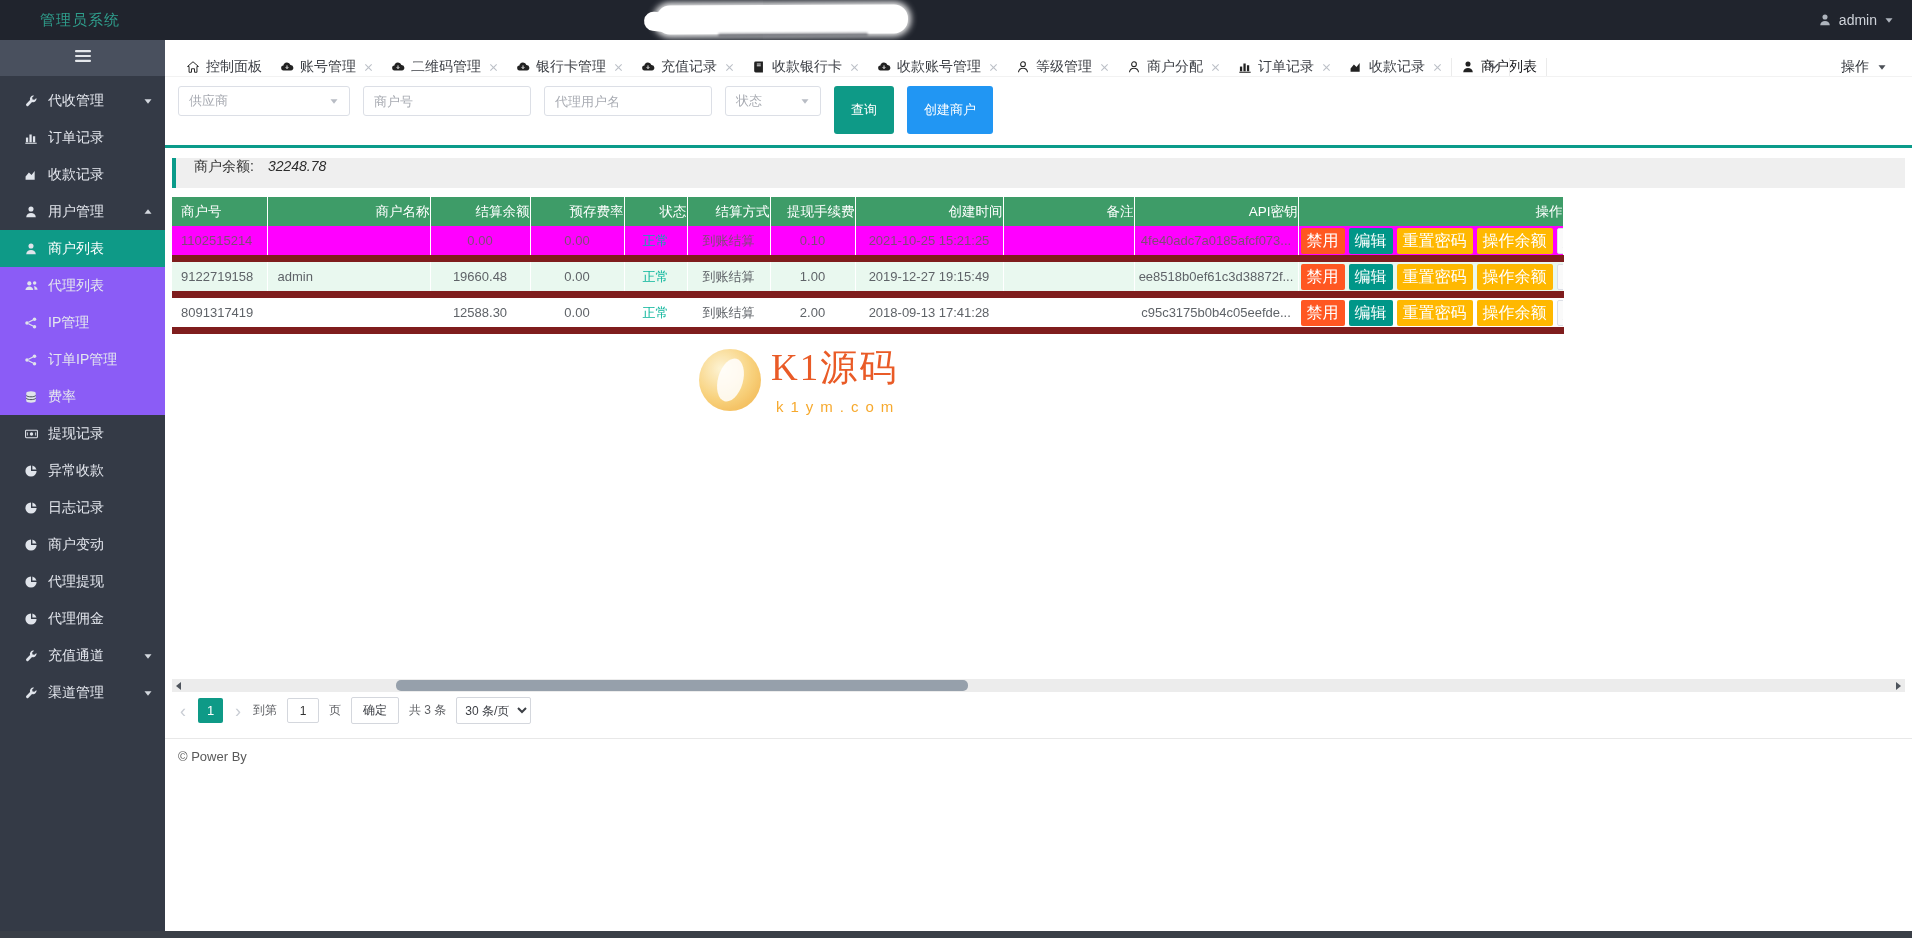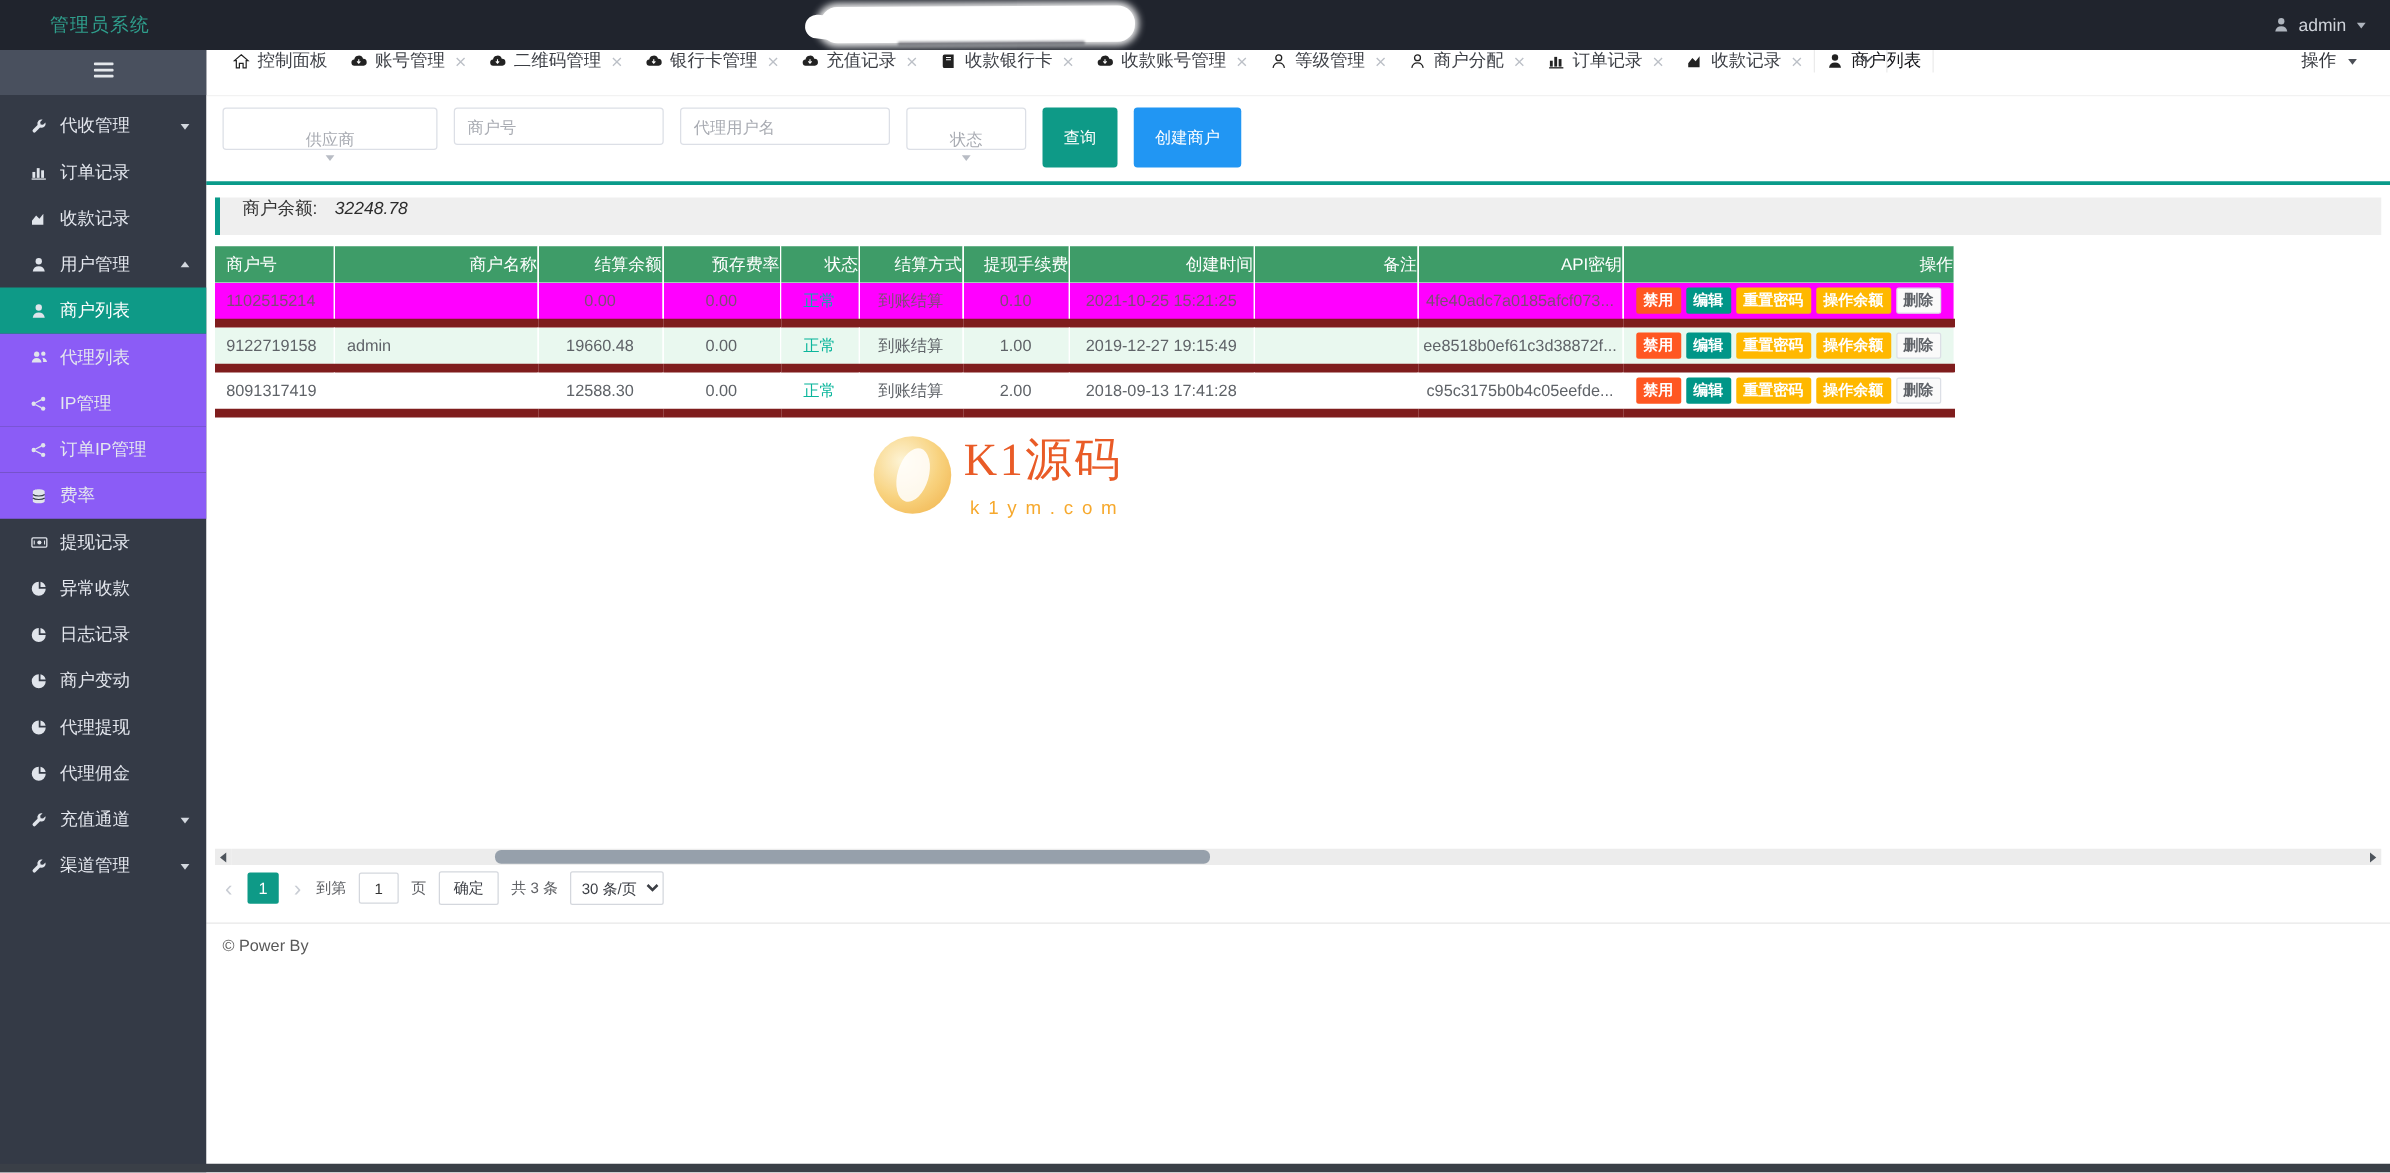"控制面板" .tabbar { align-items: flex-start -> flex-end }
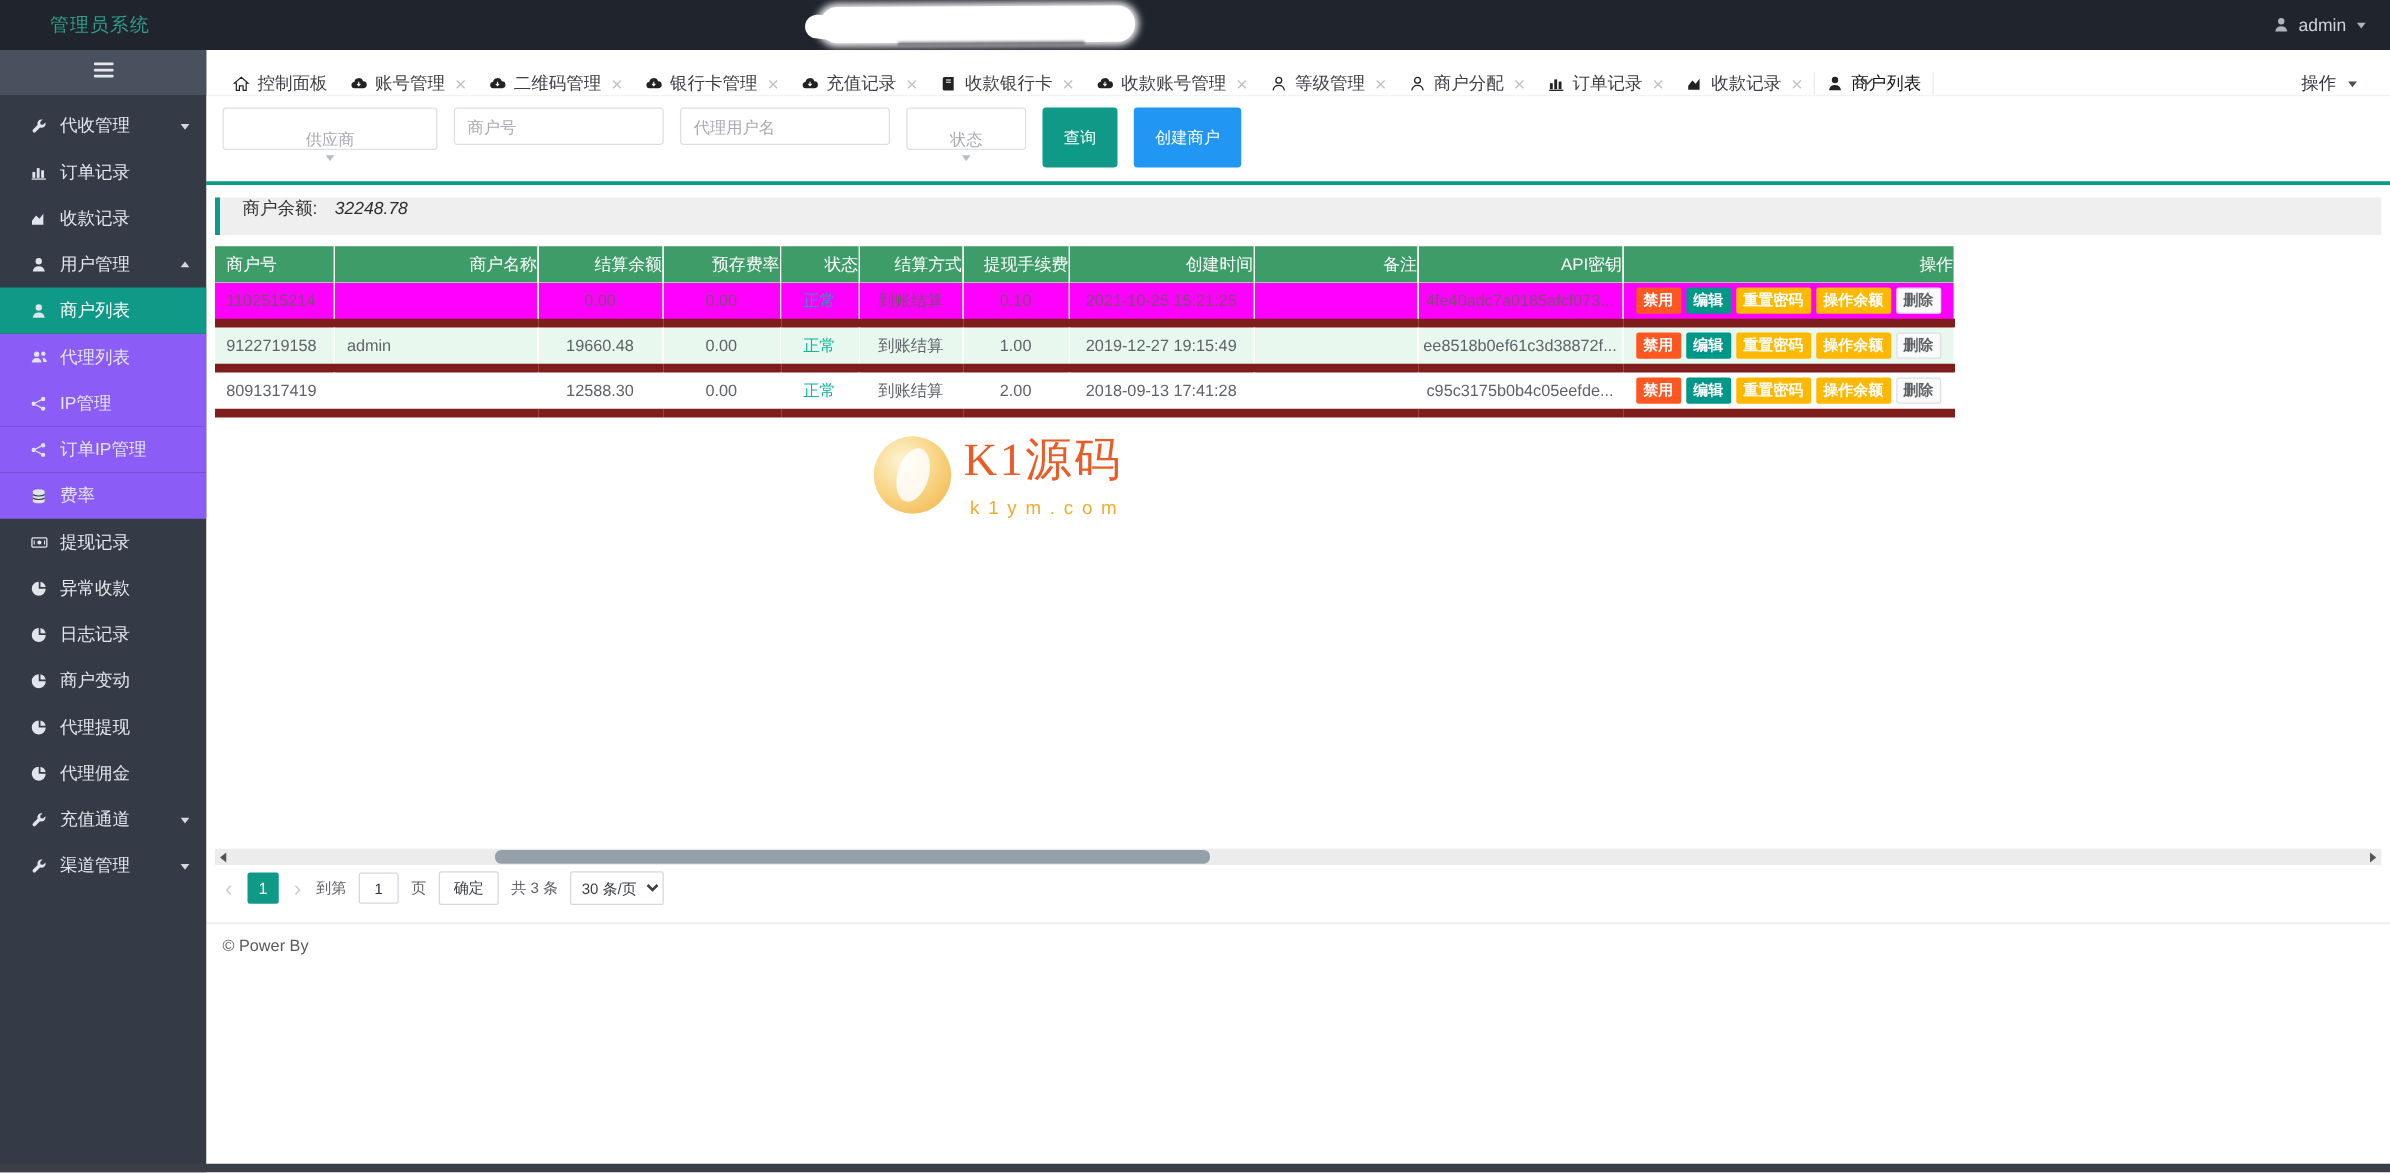"供应商" .sel { flex-direction: column -> none; padding: 16px 10px -> 0 10px }
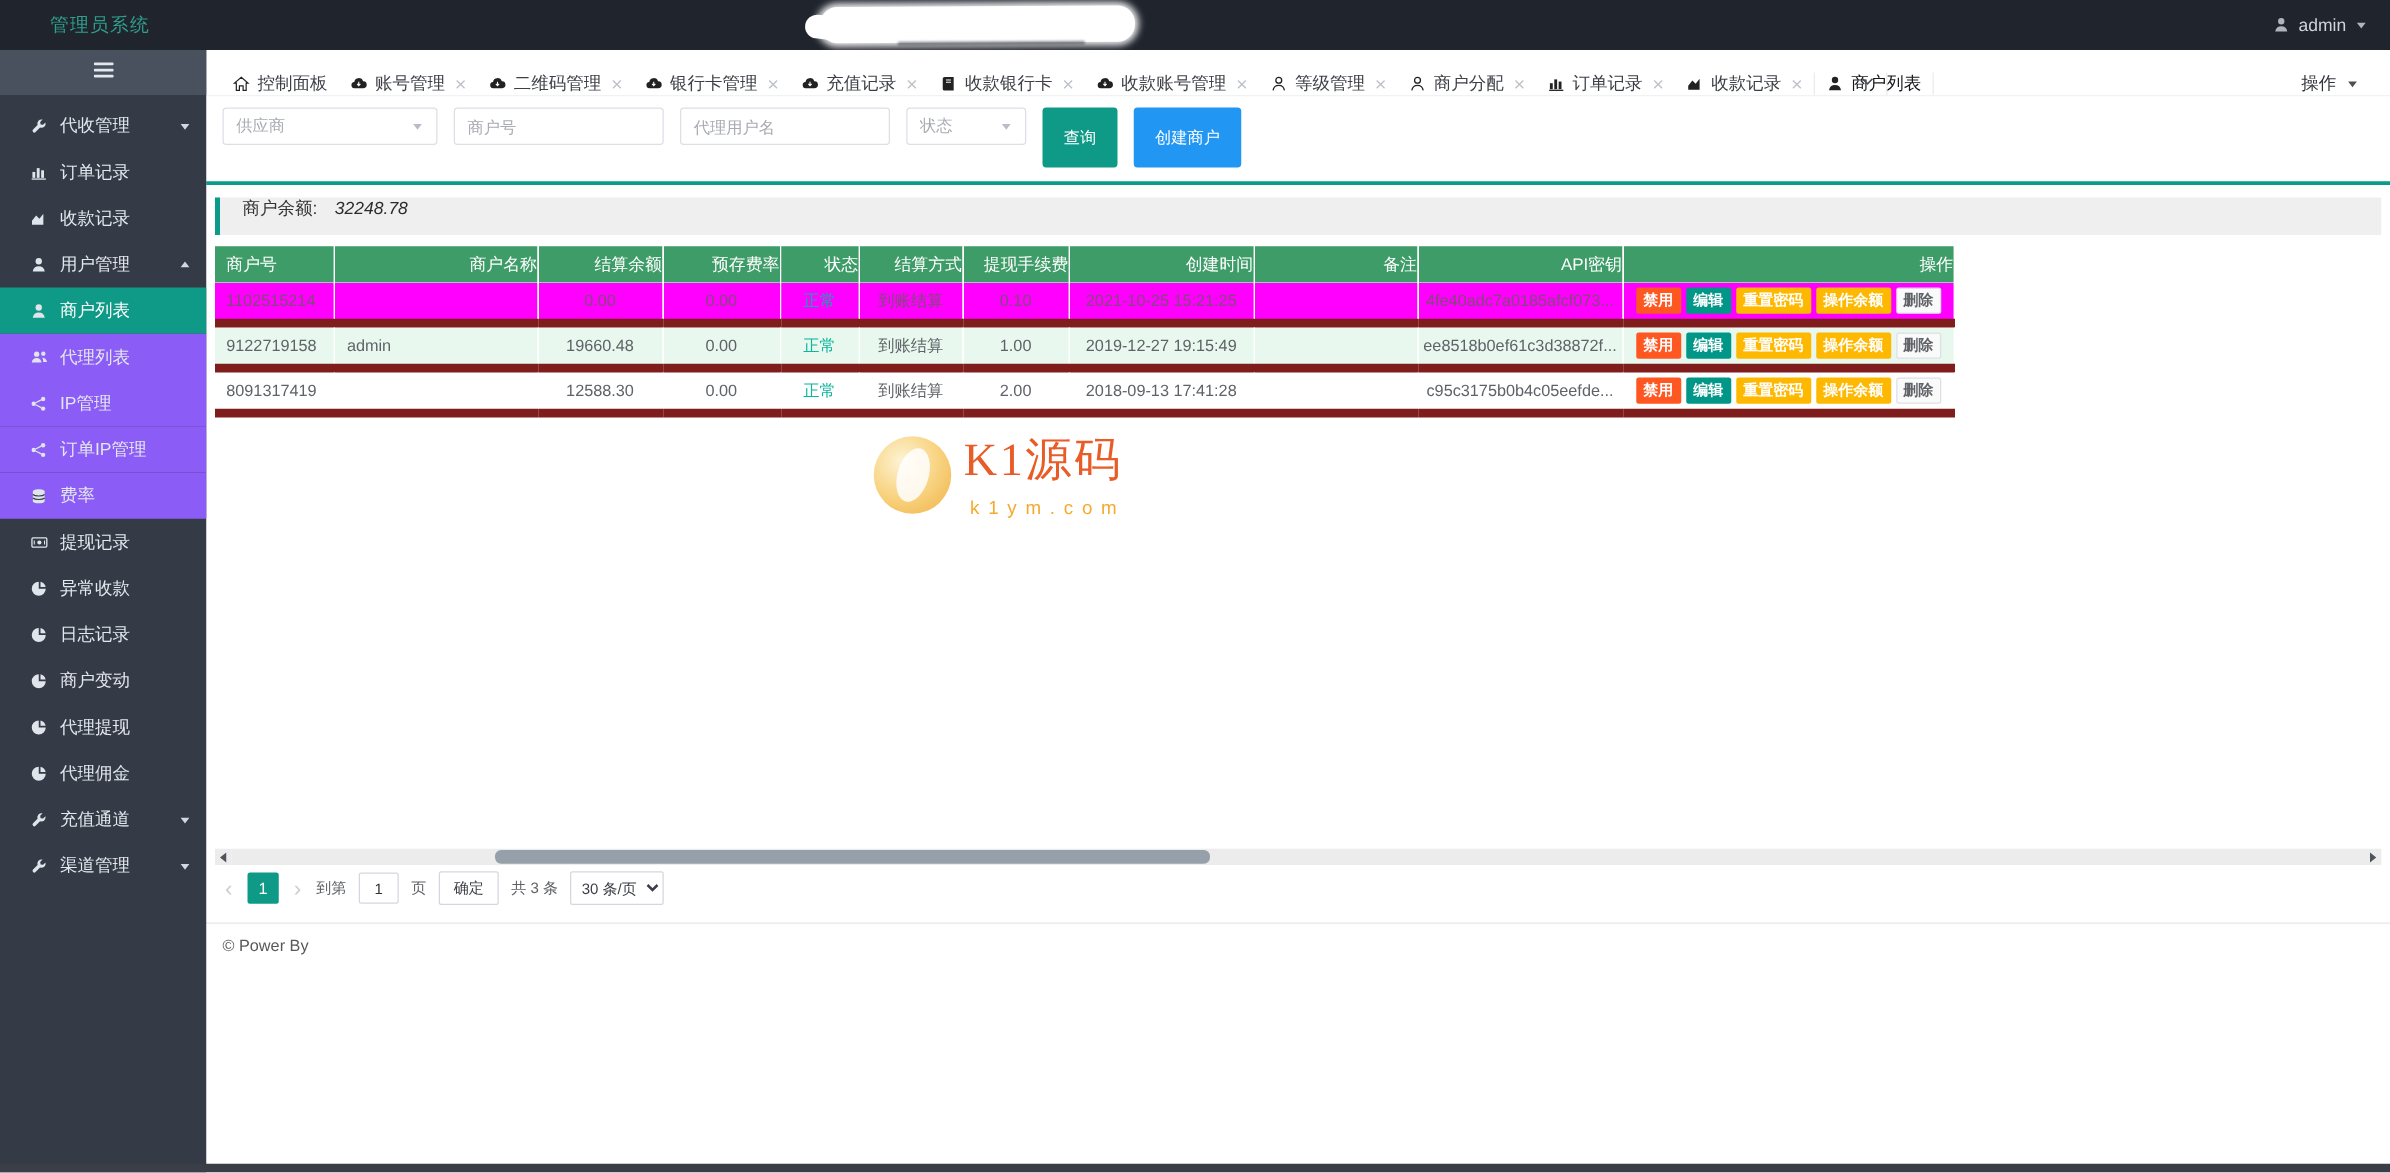"禁用" .rbtn { font-size: 12px -> 16px; font-weight: bold -> none }
